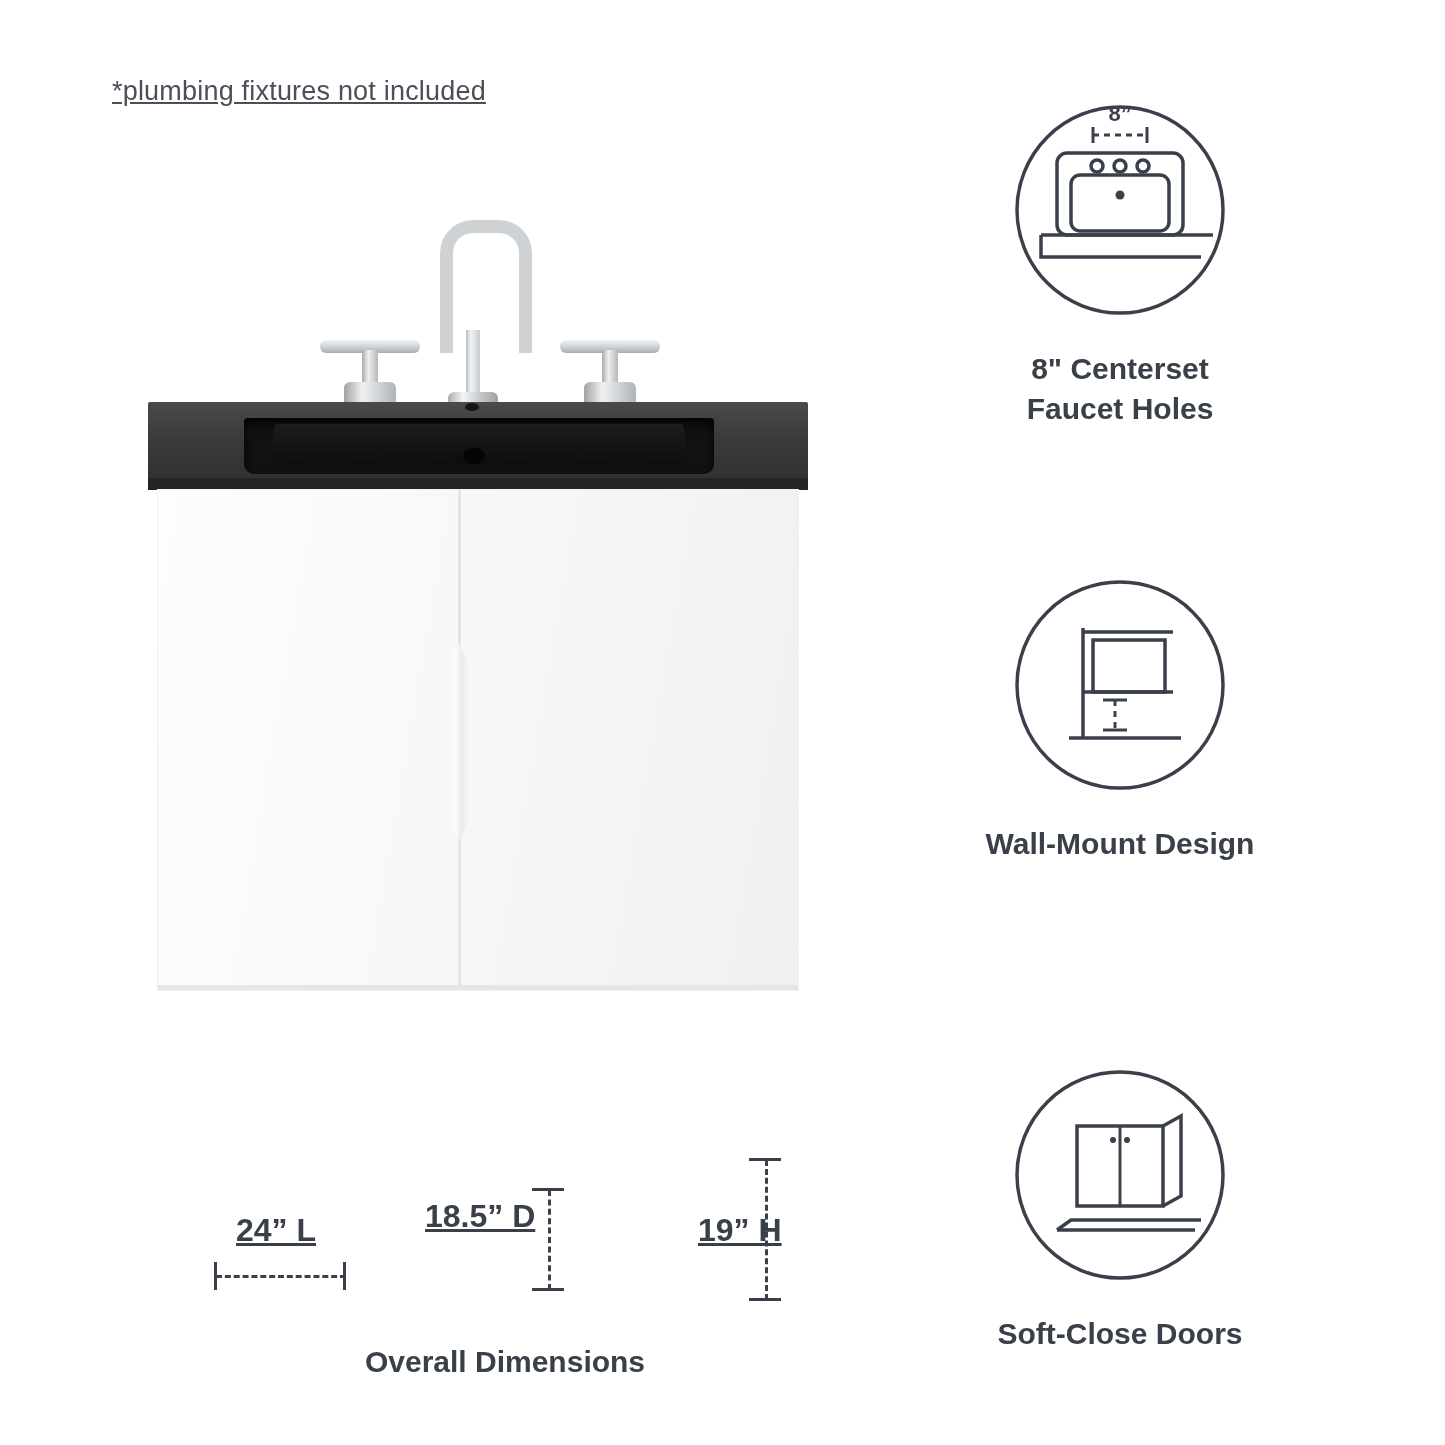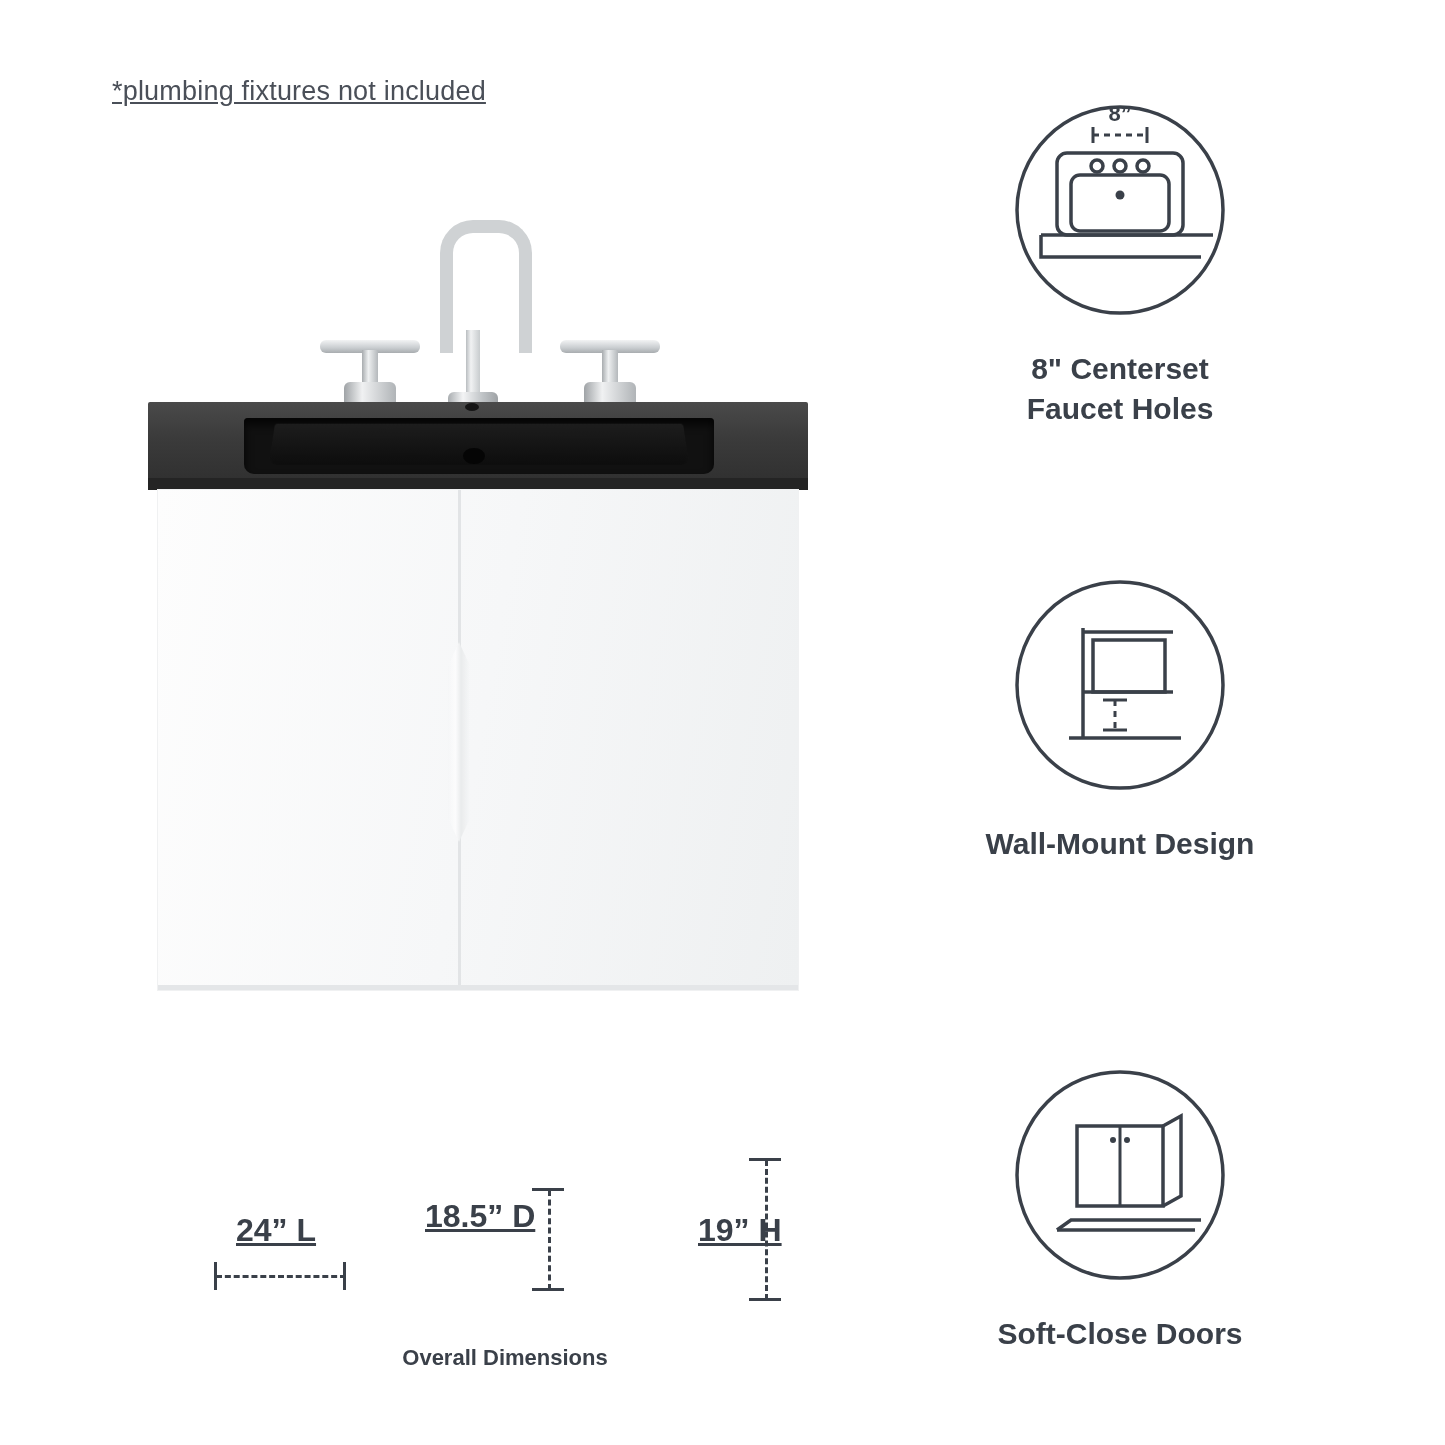"Overall Dimensions" .dims-caption { font-size: 22px -> 30px }
